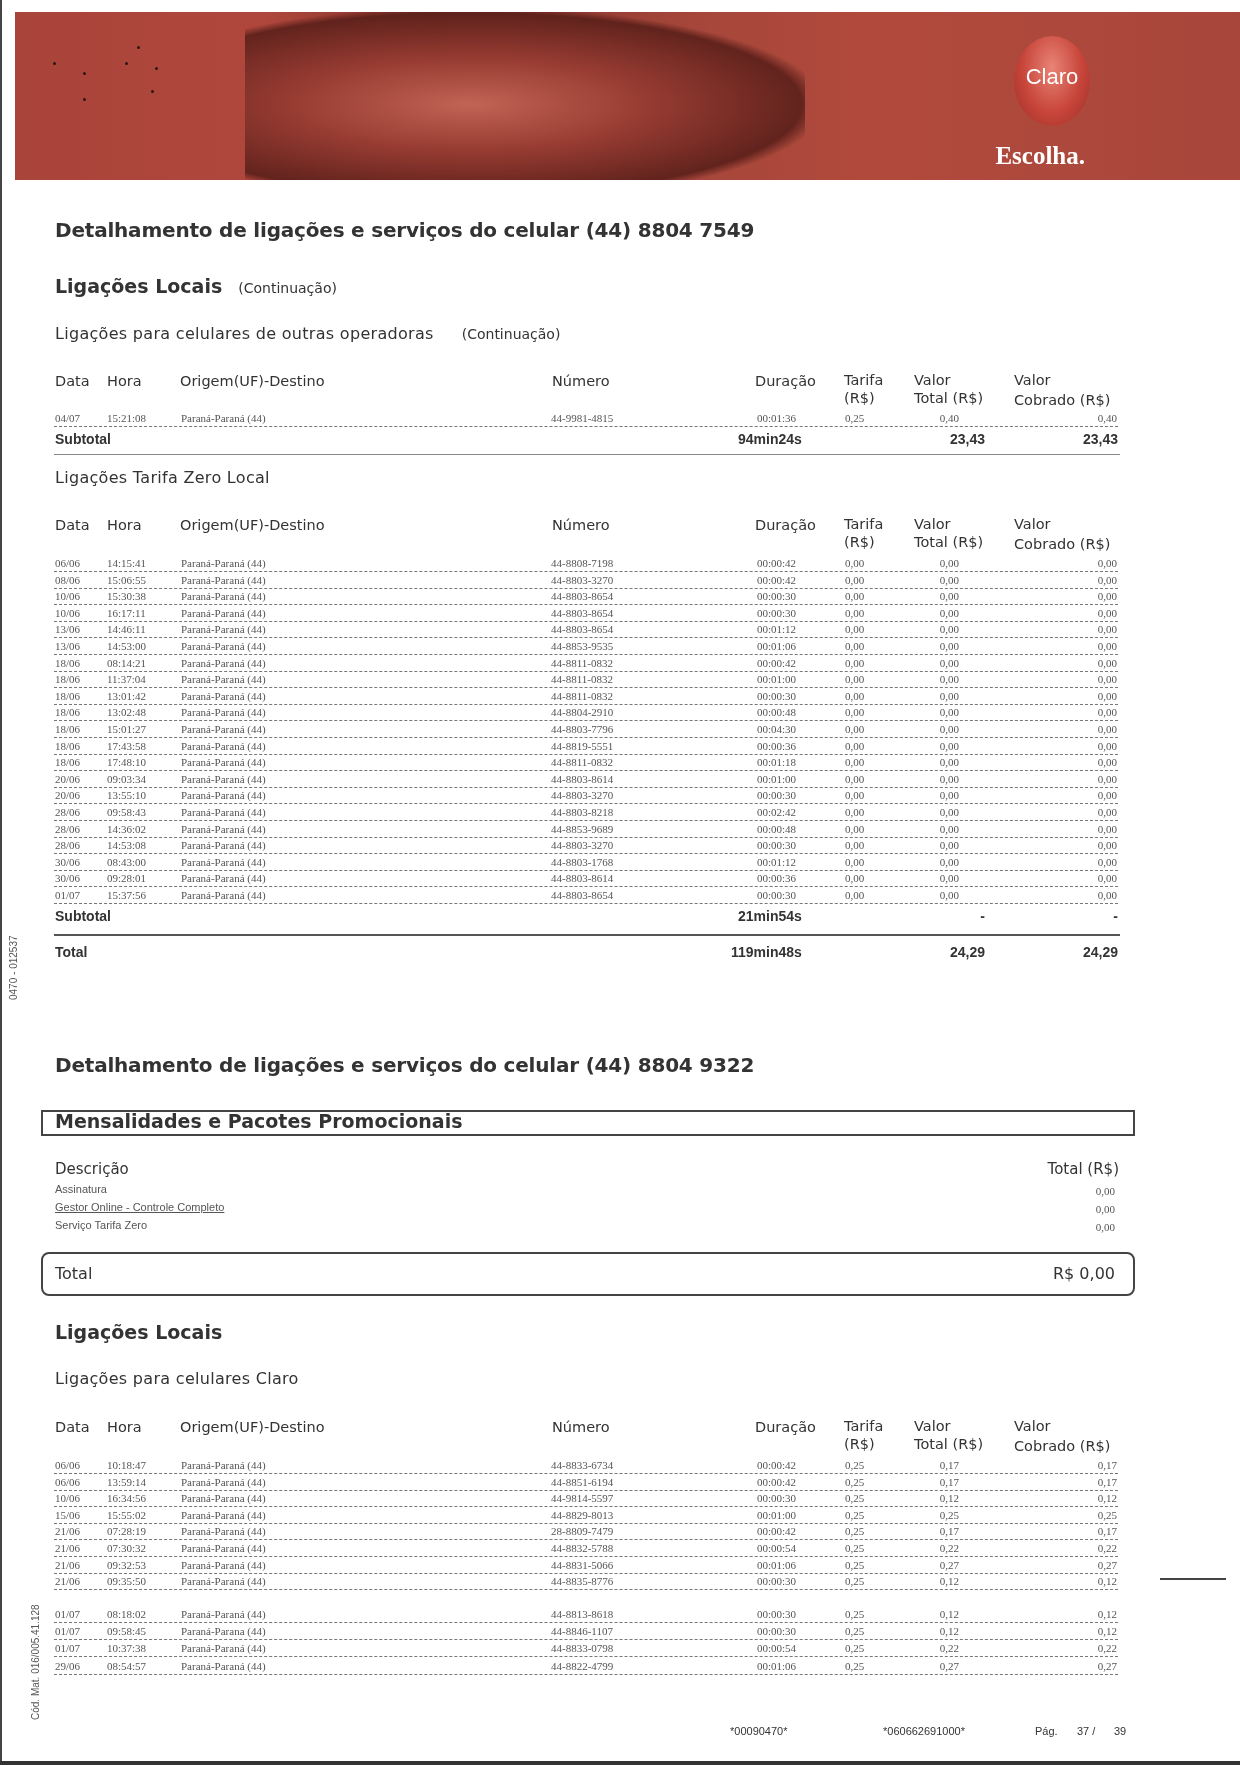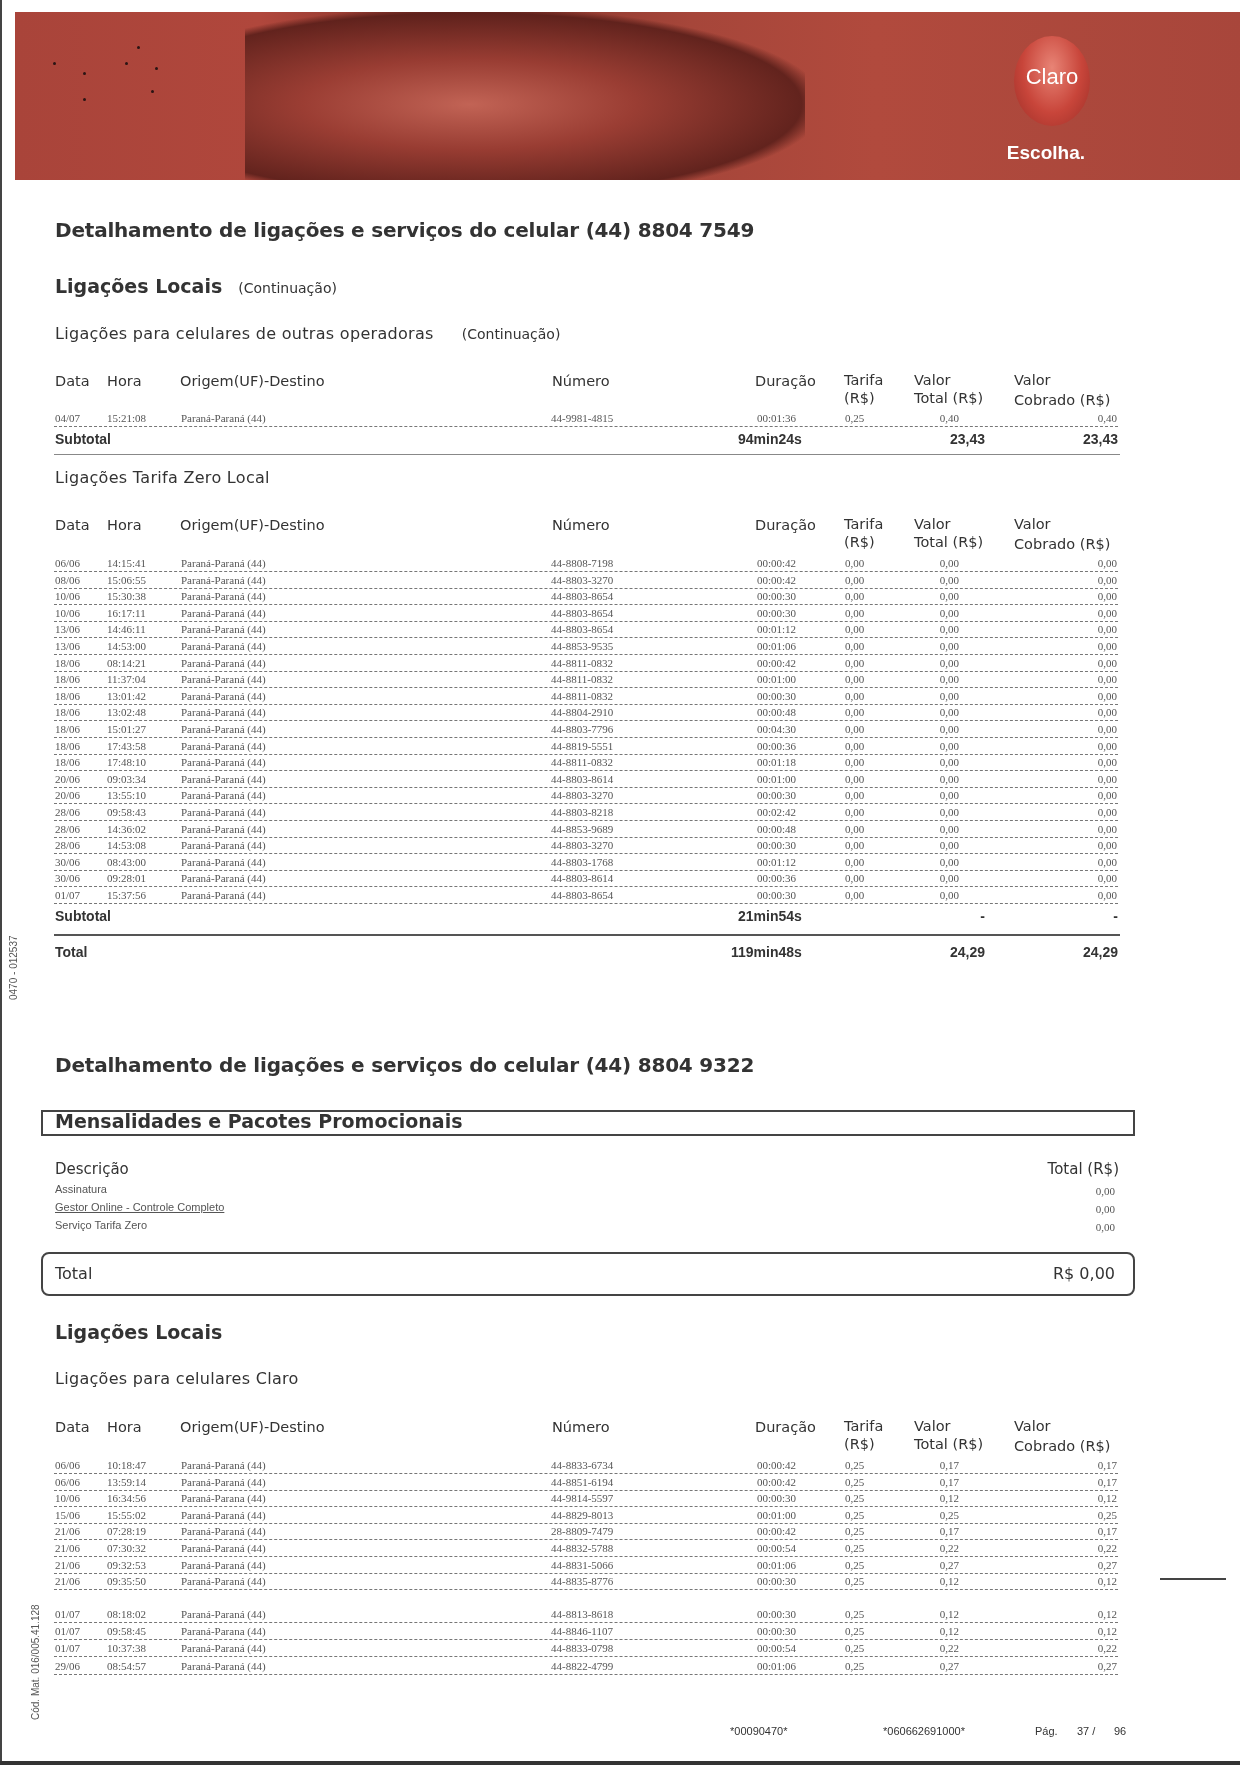"Escolha." .slogan { font-family: Liberation Sans, sans-serif -> Liberation Serif, serif; font-size: 19px -> 25px }
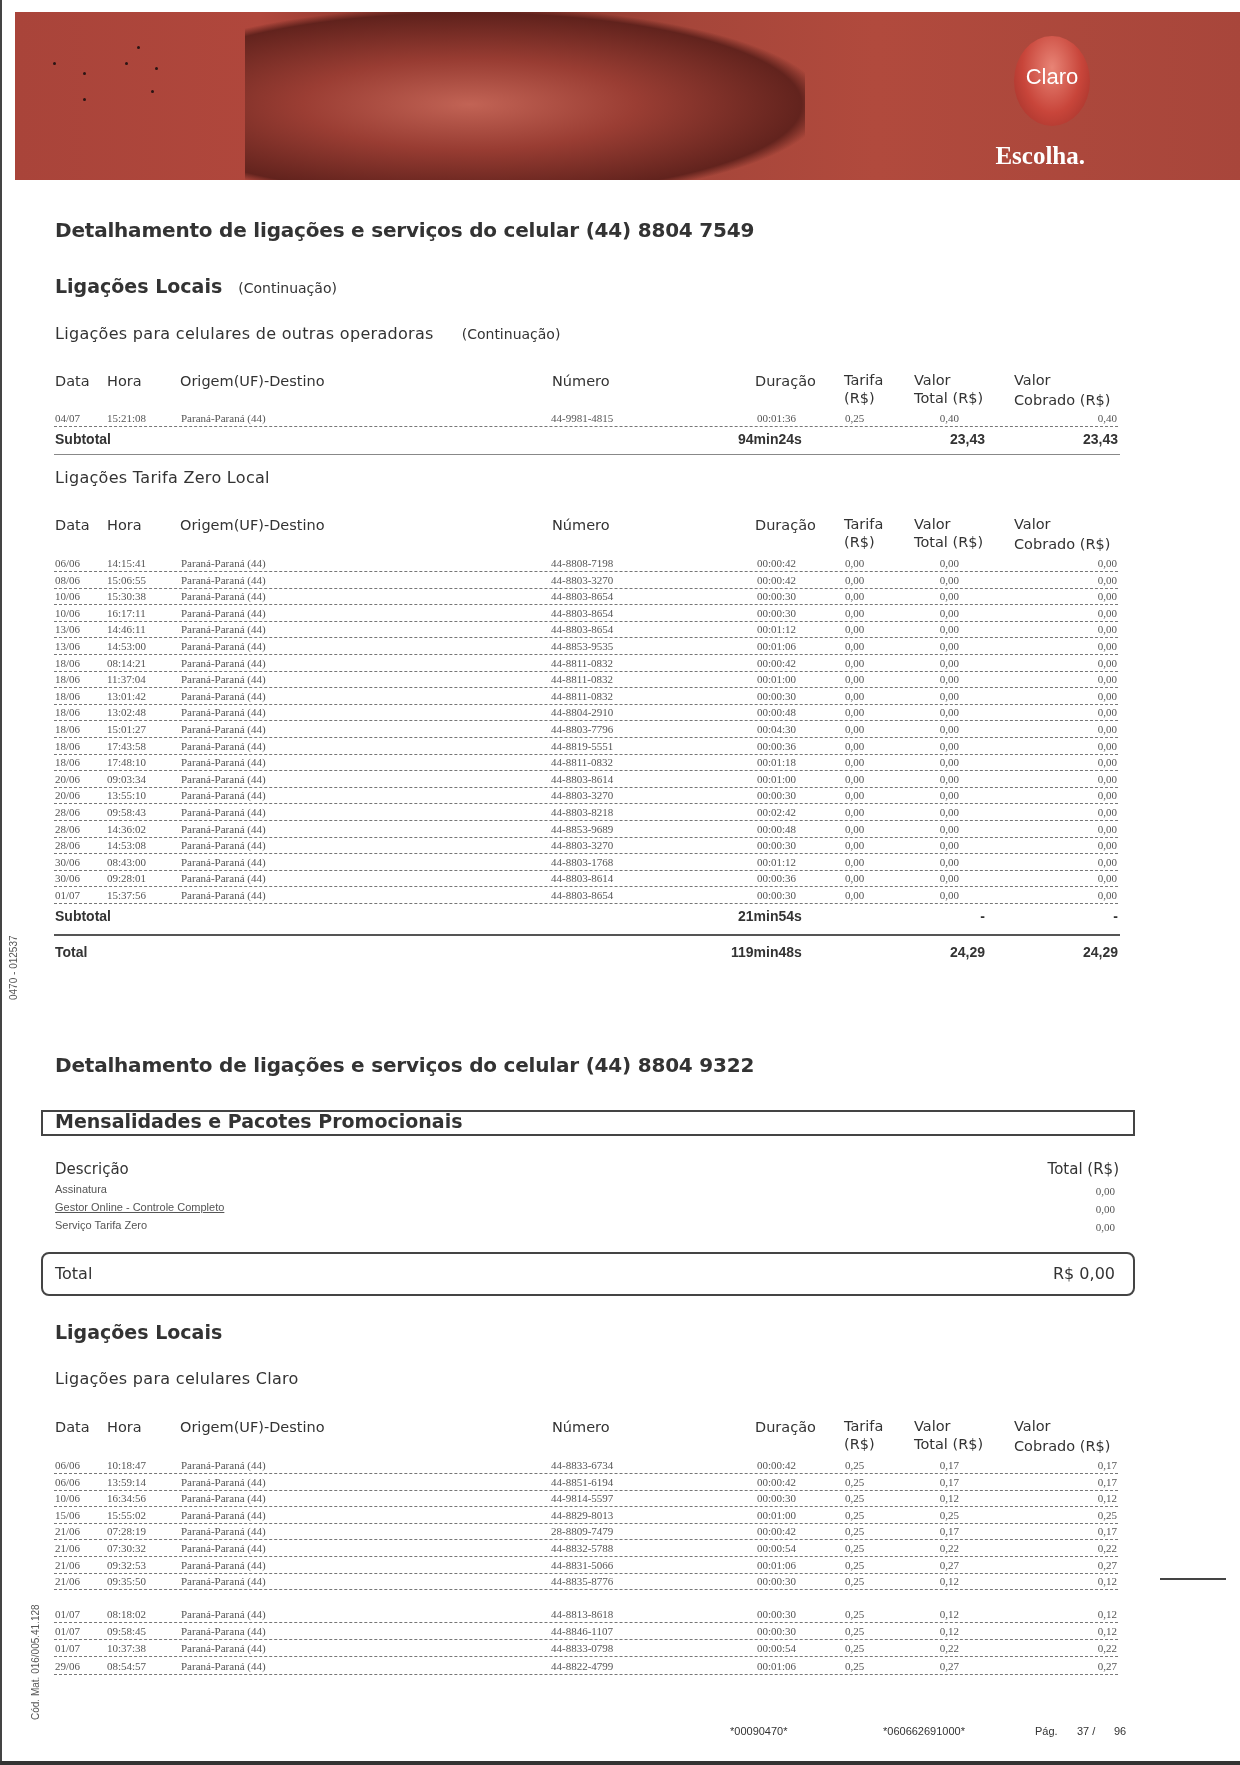"96" div.footer { text: 96 -> 39 }
